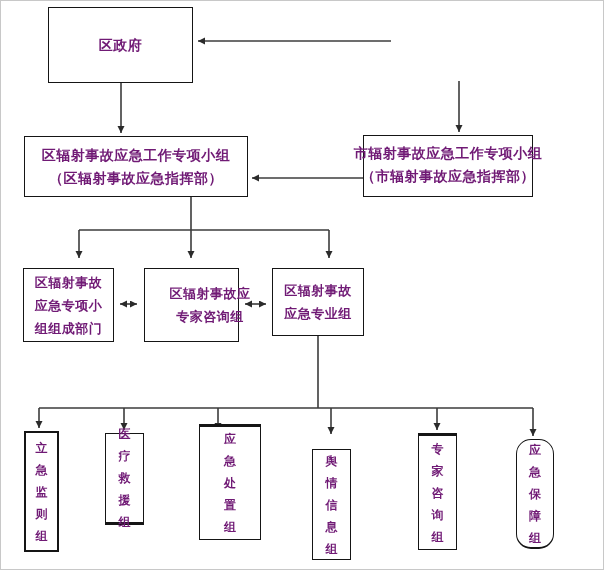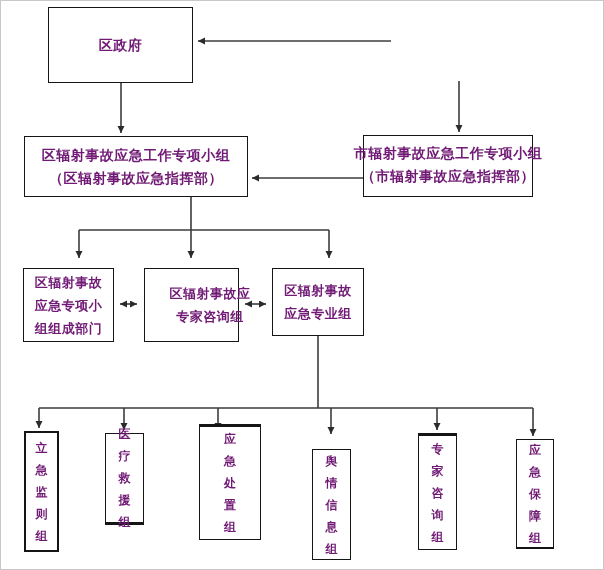"应急保障组" #v-5 { border-radius: none -> 15px }
